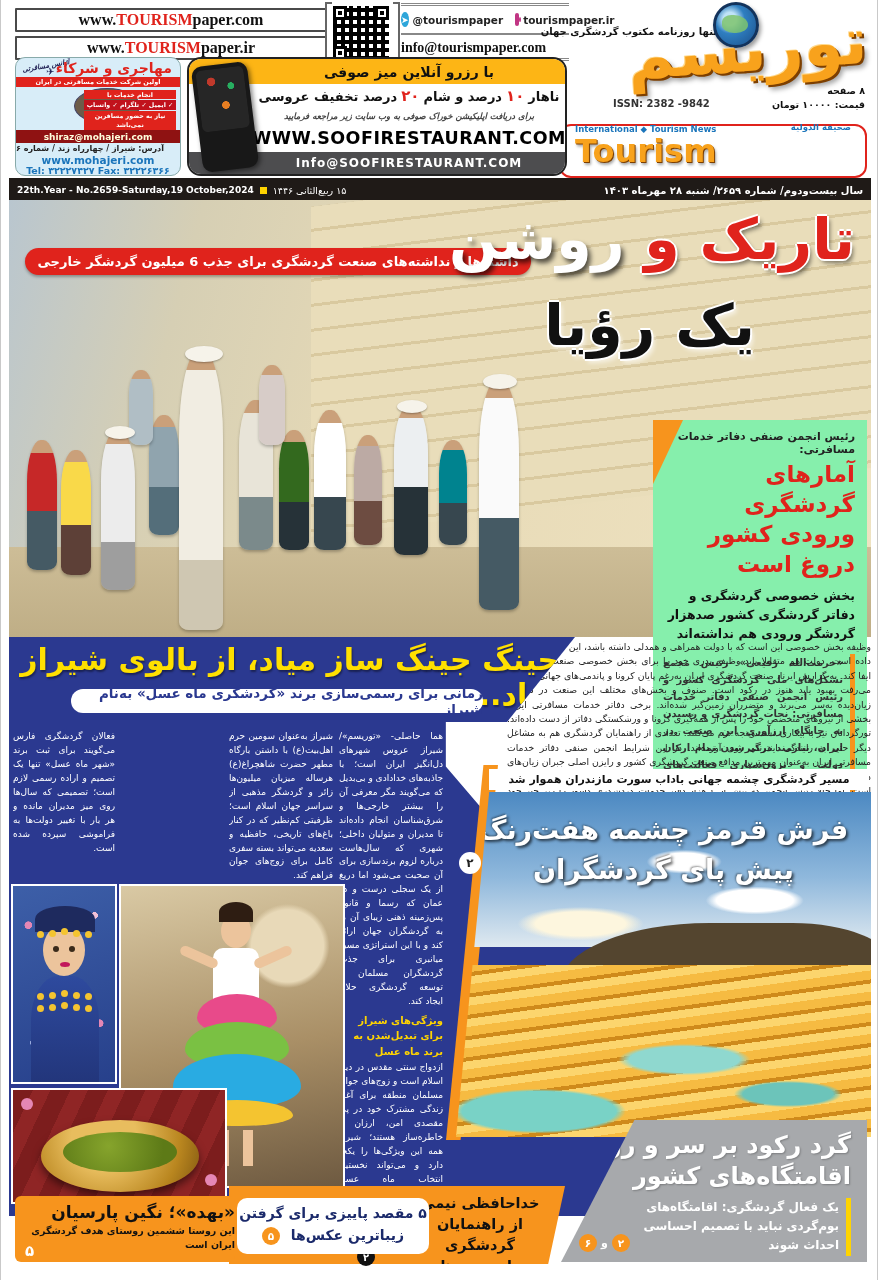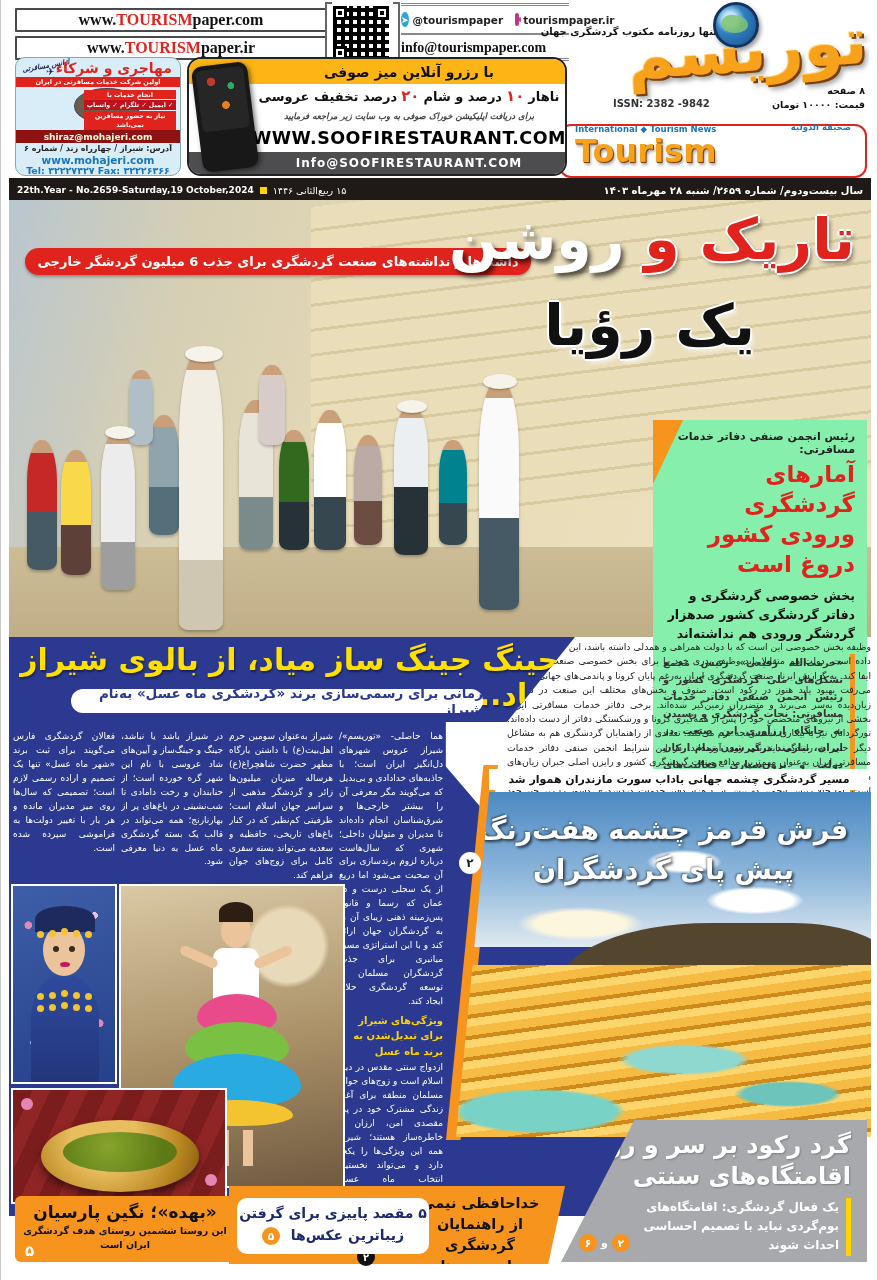"آدرس: شیراز / چهارراه زند" .moh .addr { text-align: center -> left }
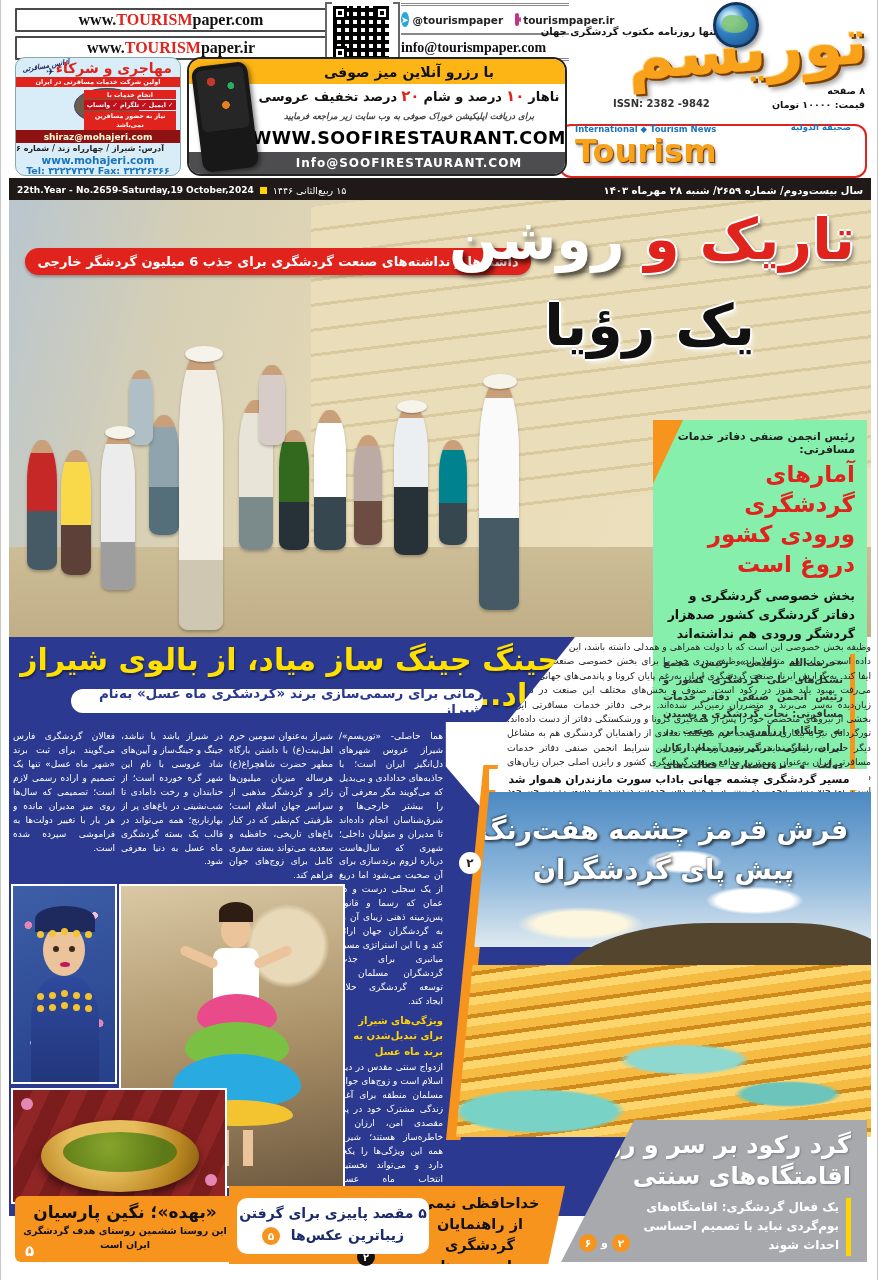"در شیراز باشد یا نباشد،" div.abs { html: <div><span>در شیراز باشد یا نباشد، جینگ و جینگ‌ساز و آیین‌های شاد عروسی با نام این شهر گره خورده است؛ از حنابندان و رخت دامادی تا شب‌نشینی در باغ‌های پر از بهارنارنج؛ همه می‌تواند در قالب یک بسته گردشگری ماه عسل به دنیا معرفی شود.</span></div> -> none }
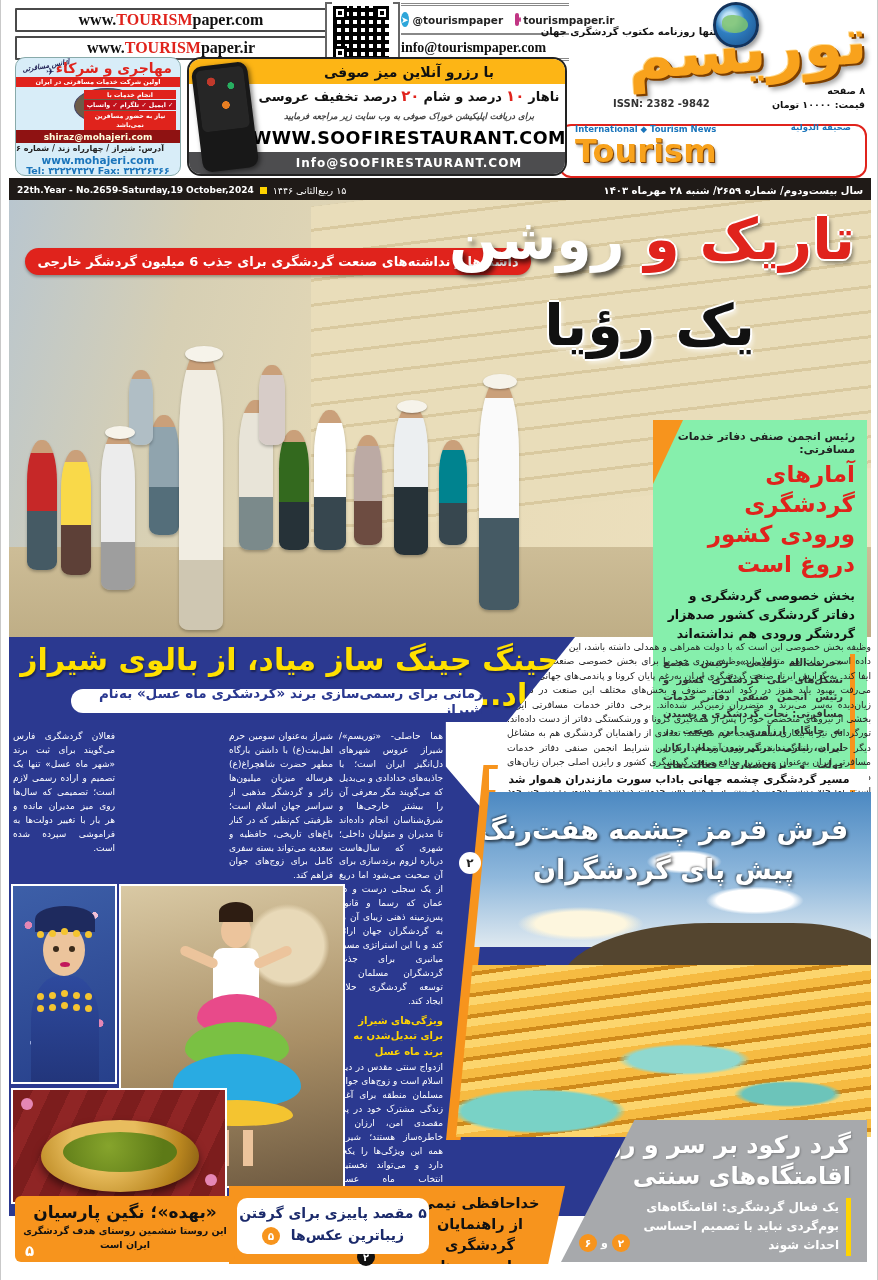"اقامتگاه‌های سنتی" span { text: سنتی -> کشور }
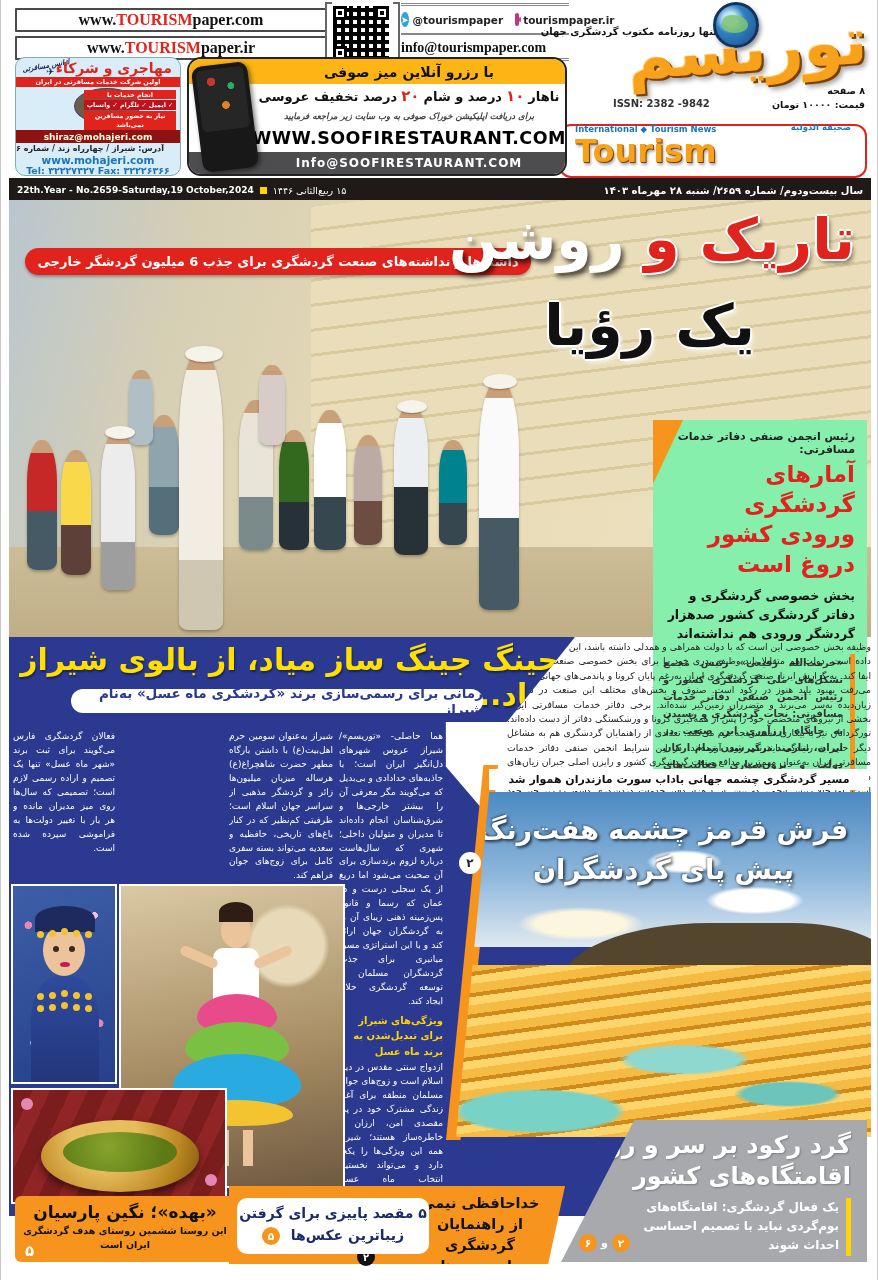"«بهده»؛ نگین پارسیان" .bahdeh { text-align: center -> right }
